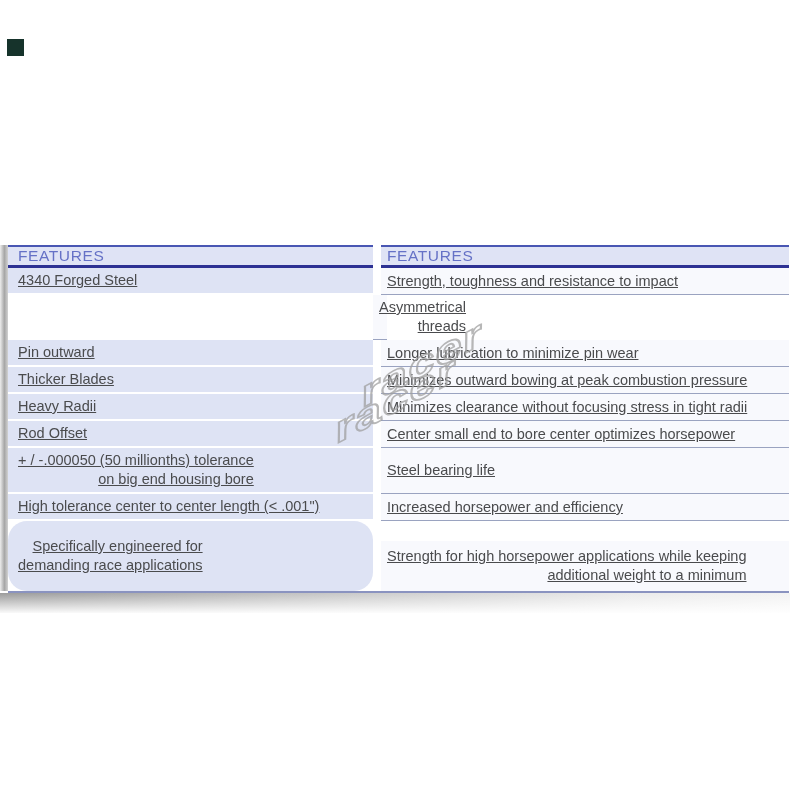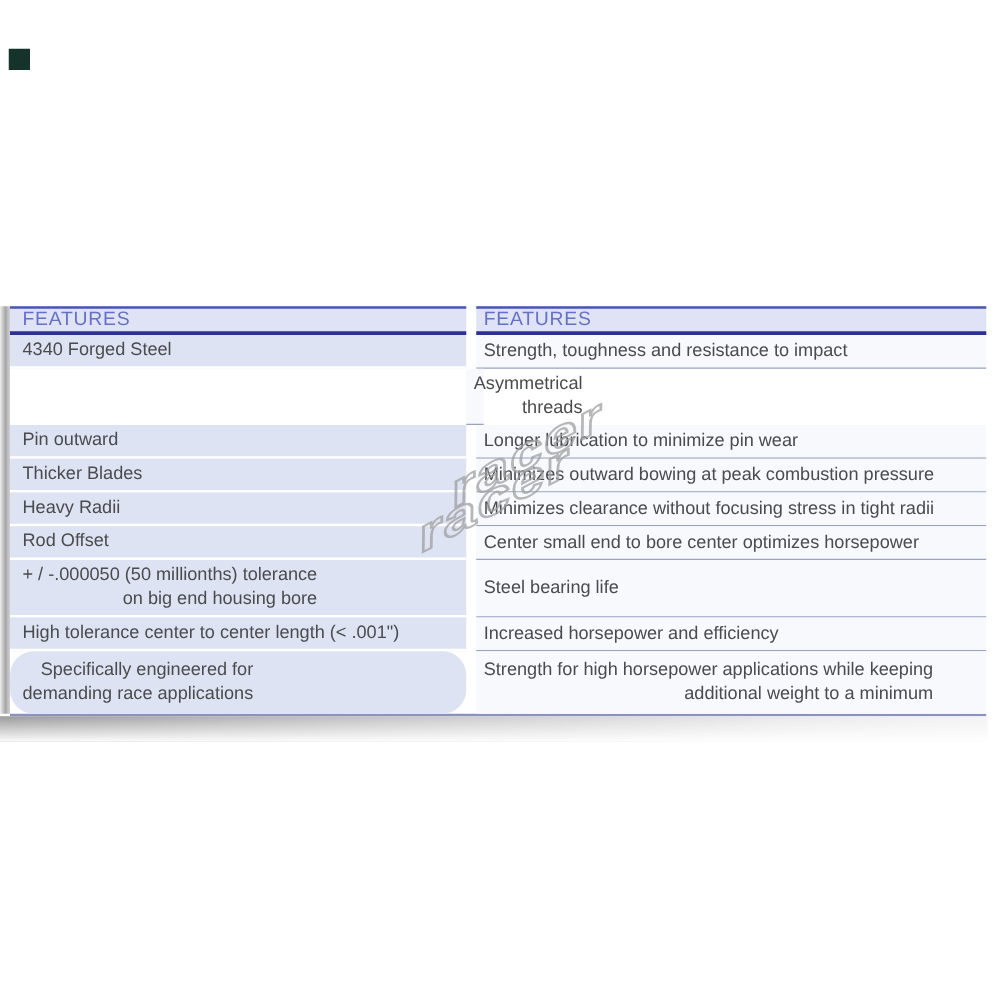"4340 Forged Steel" .cell { text-decoration: none -> underline }
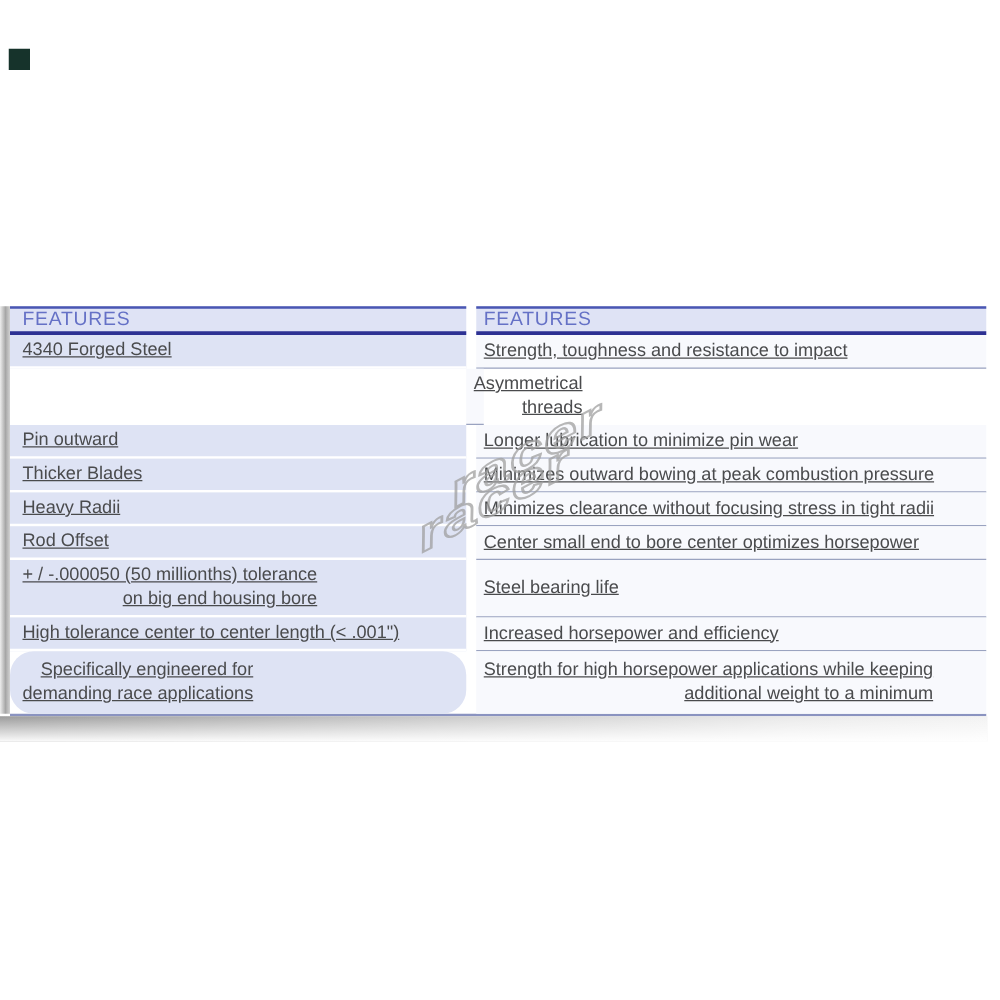"Strength for high horsepower" .t-row:last-child .b-cell { margin-top: none -> 20px }
